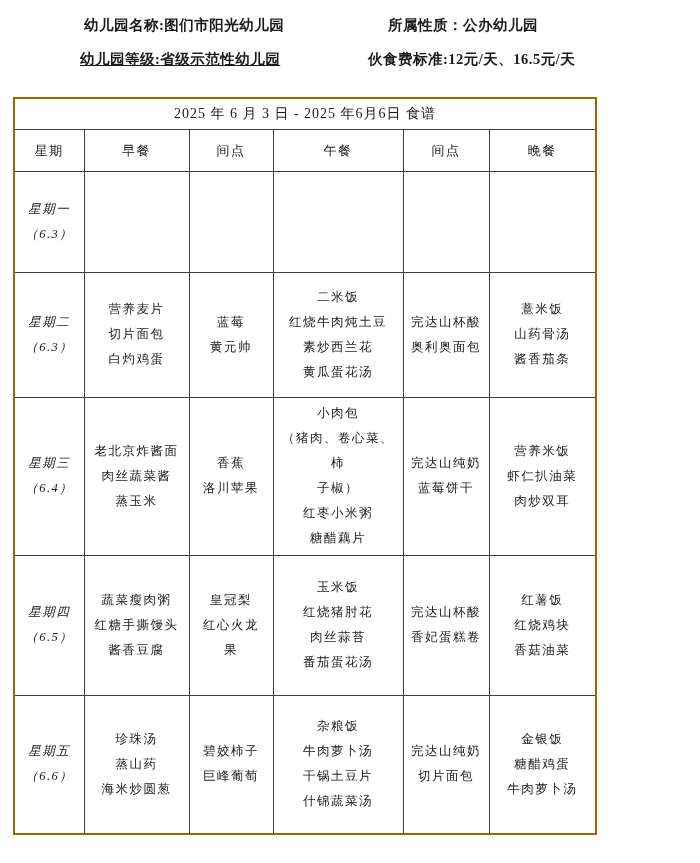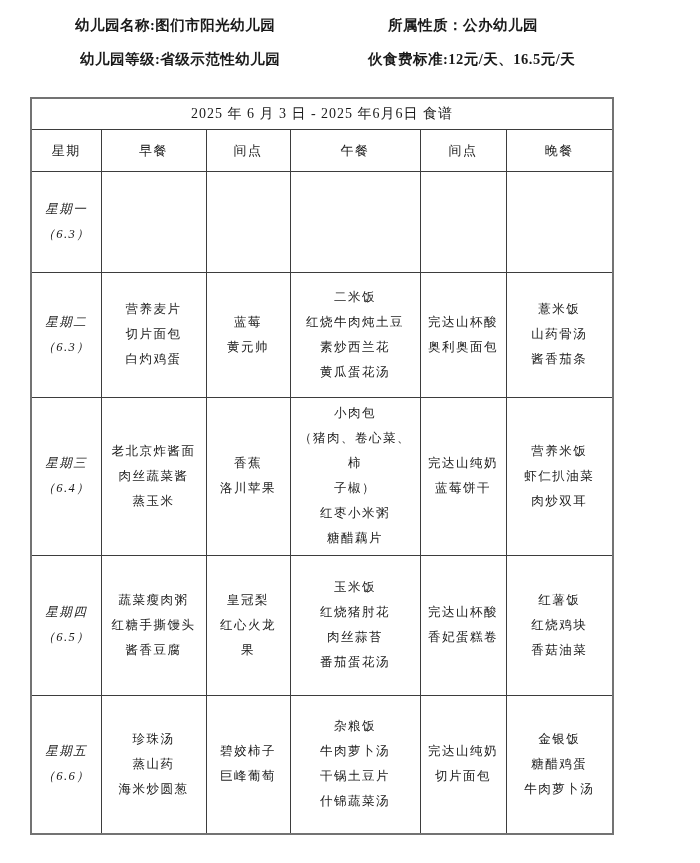"幼儿园名称:图们市阳光幼儿园" .pos-l1-left { left: 75px -> 84px }
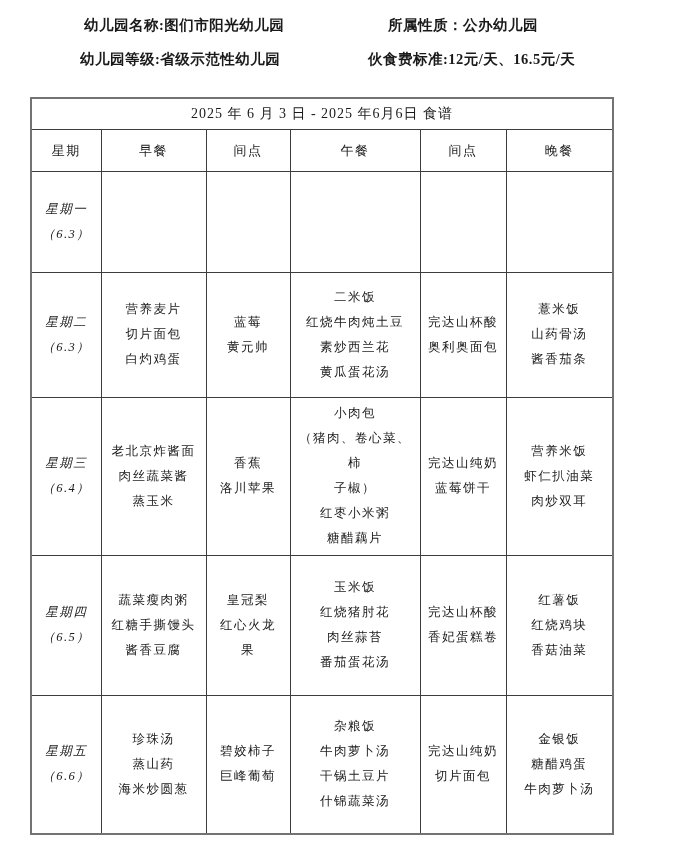"幼儿园等级:省级示范性幼儿园" .pos-l2-left { text-decoration: none -> underline }
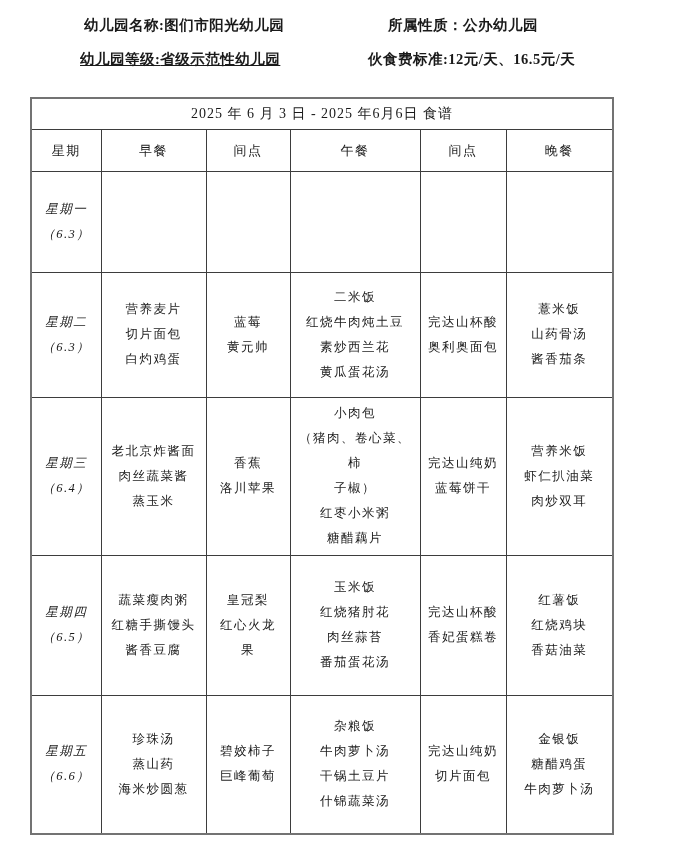"2025 年 6 月 3" table.menu { border: 2px solid #737373 -> 2px solid #a16207; left: 30px -> 13px }
